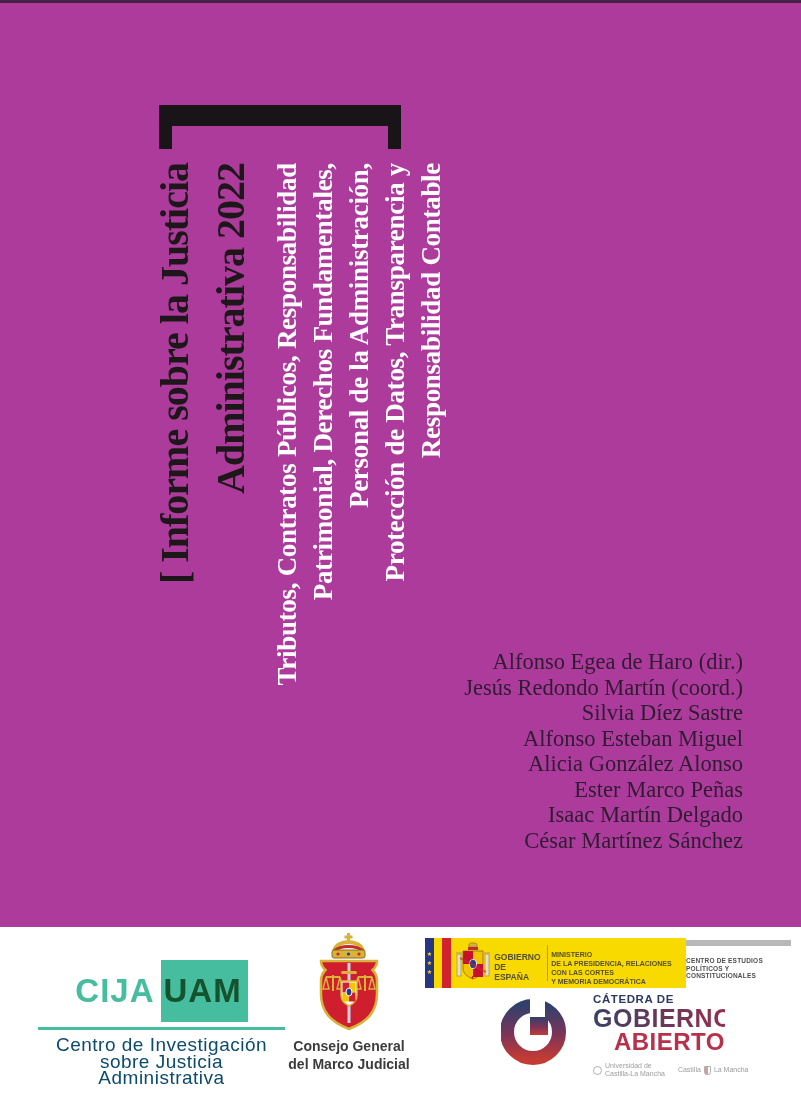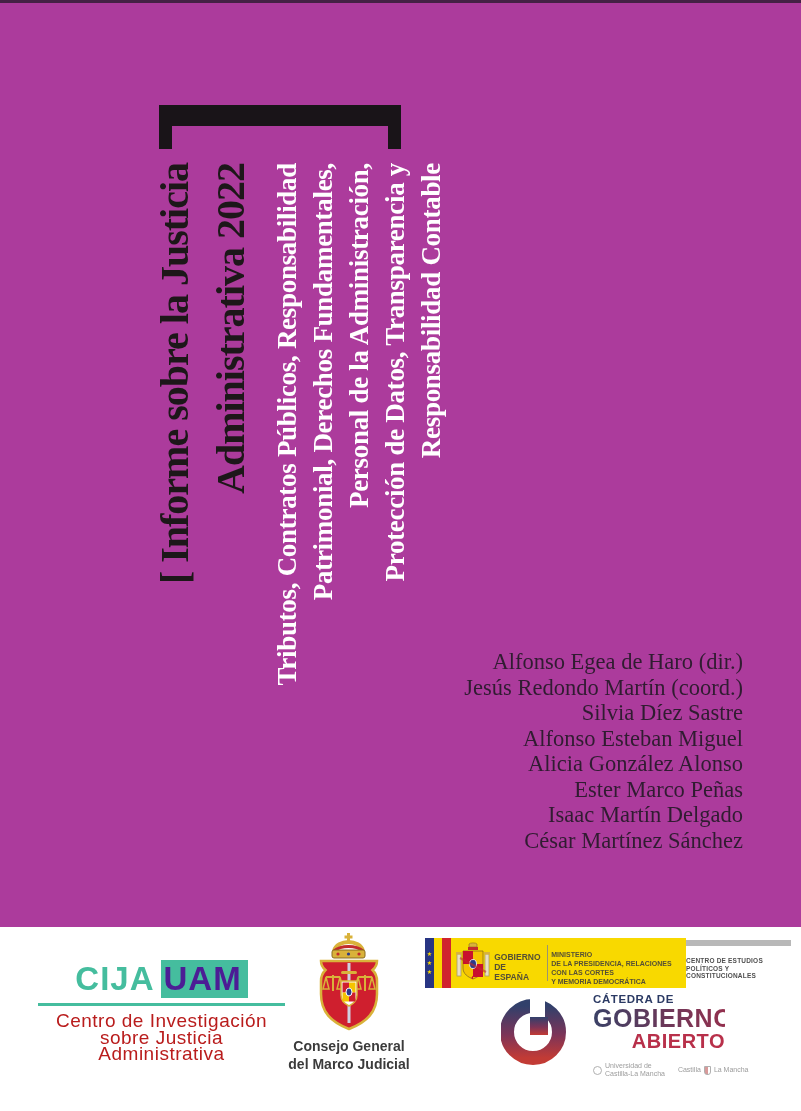"UAM" .cija-uam { color: #4c1d95 -> #14532d; padding: 4px 3px -> 16px 3px }
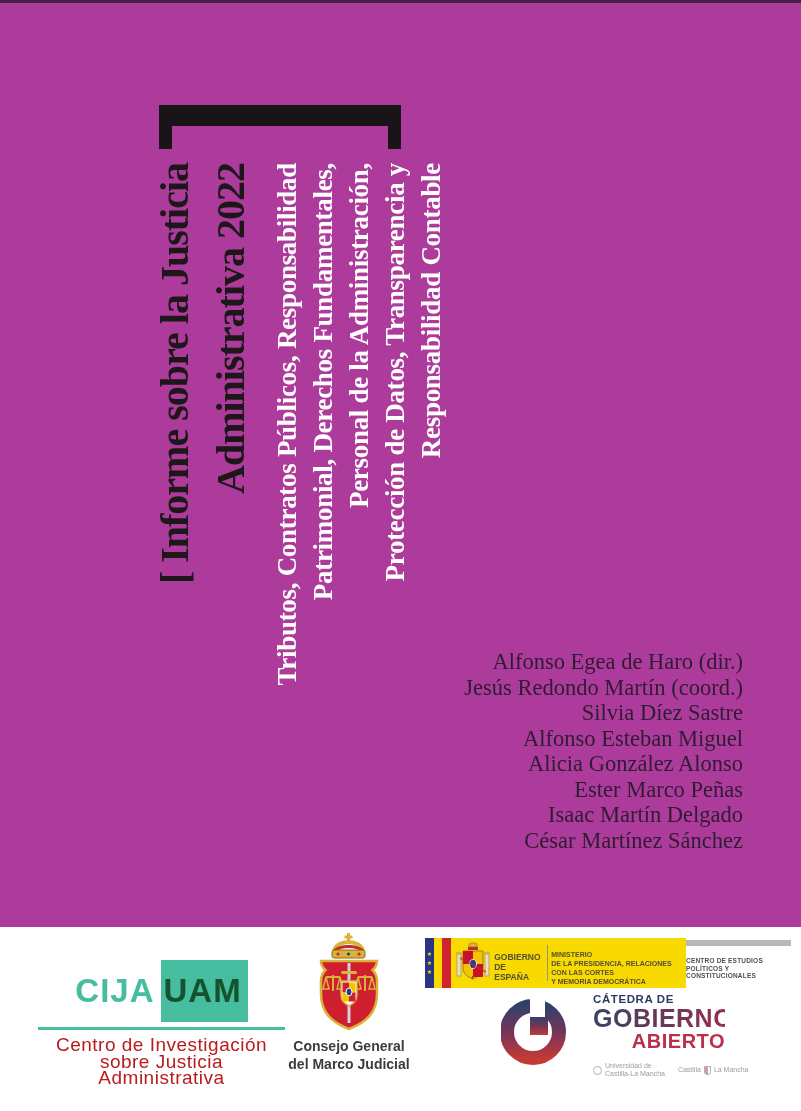"Centro de Investigación" .cija-tagline { color: #b91c1c -> #0c4a6e }
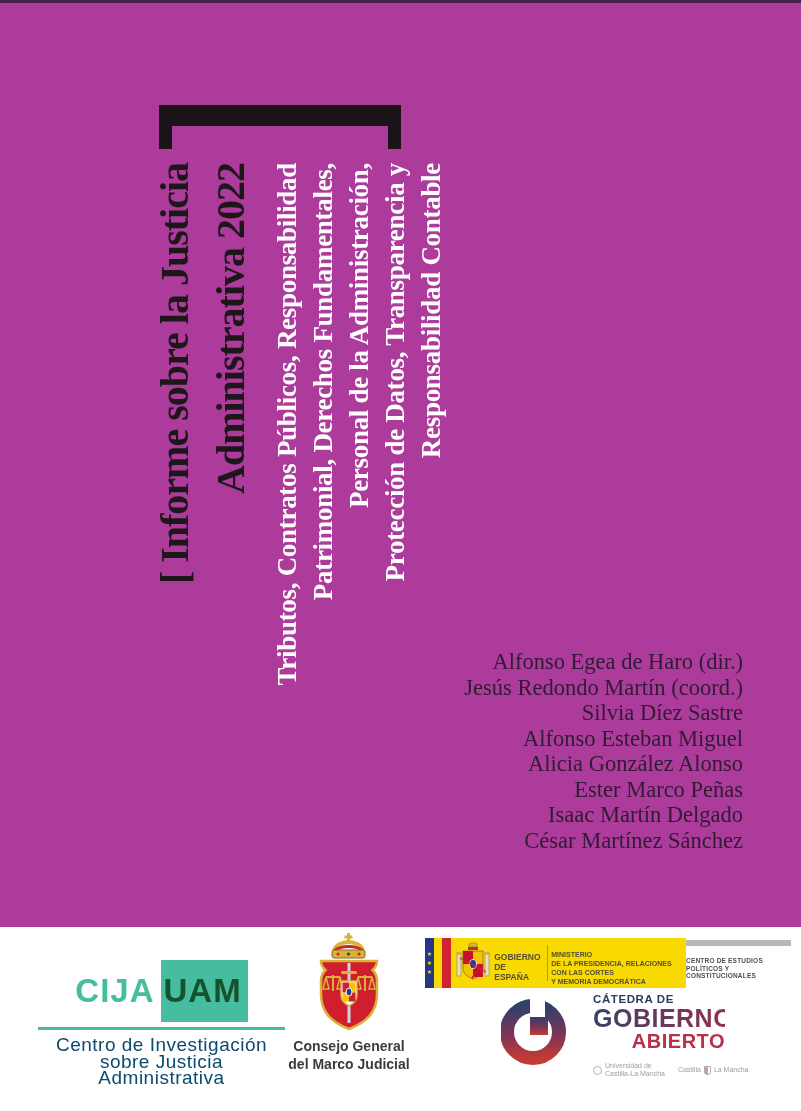"ABIERTO" .catedra-l2 { font-size: 20px -> 24px }
